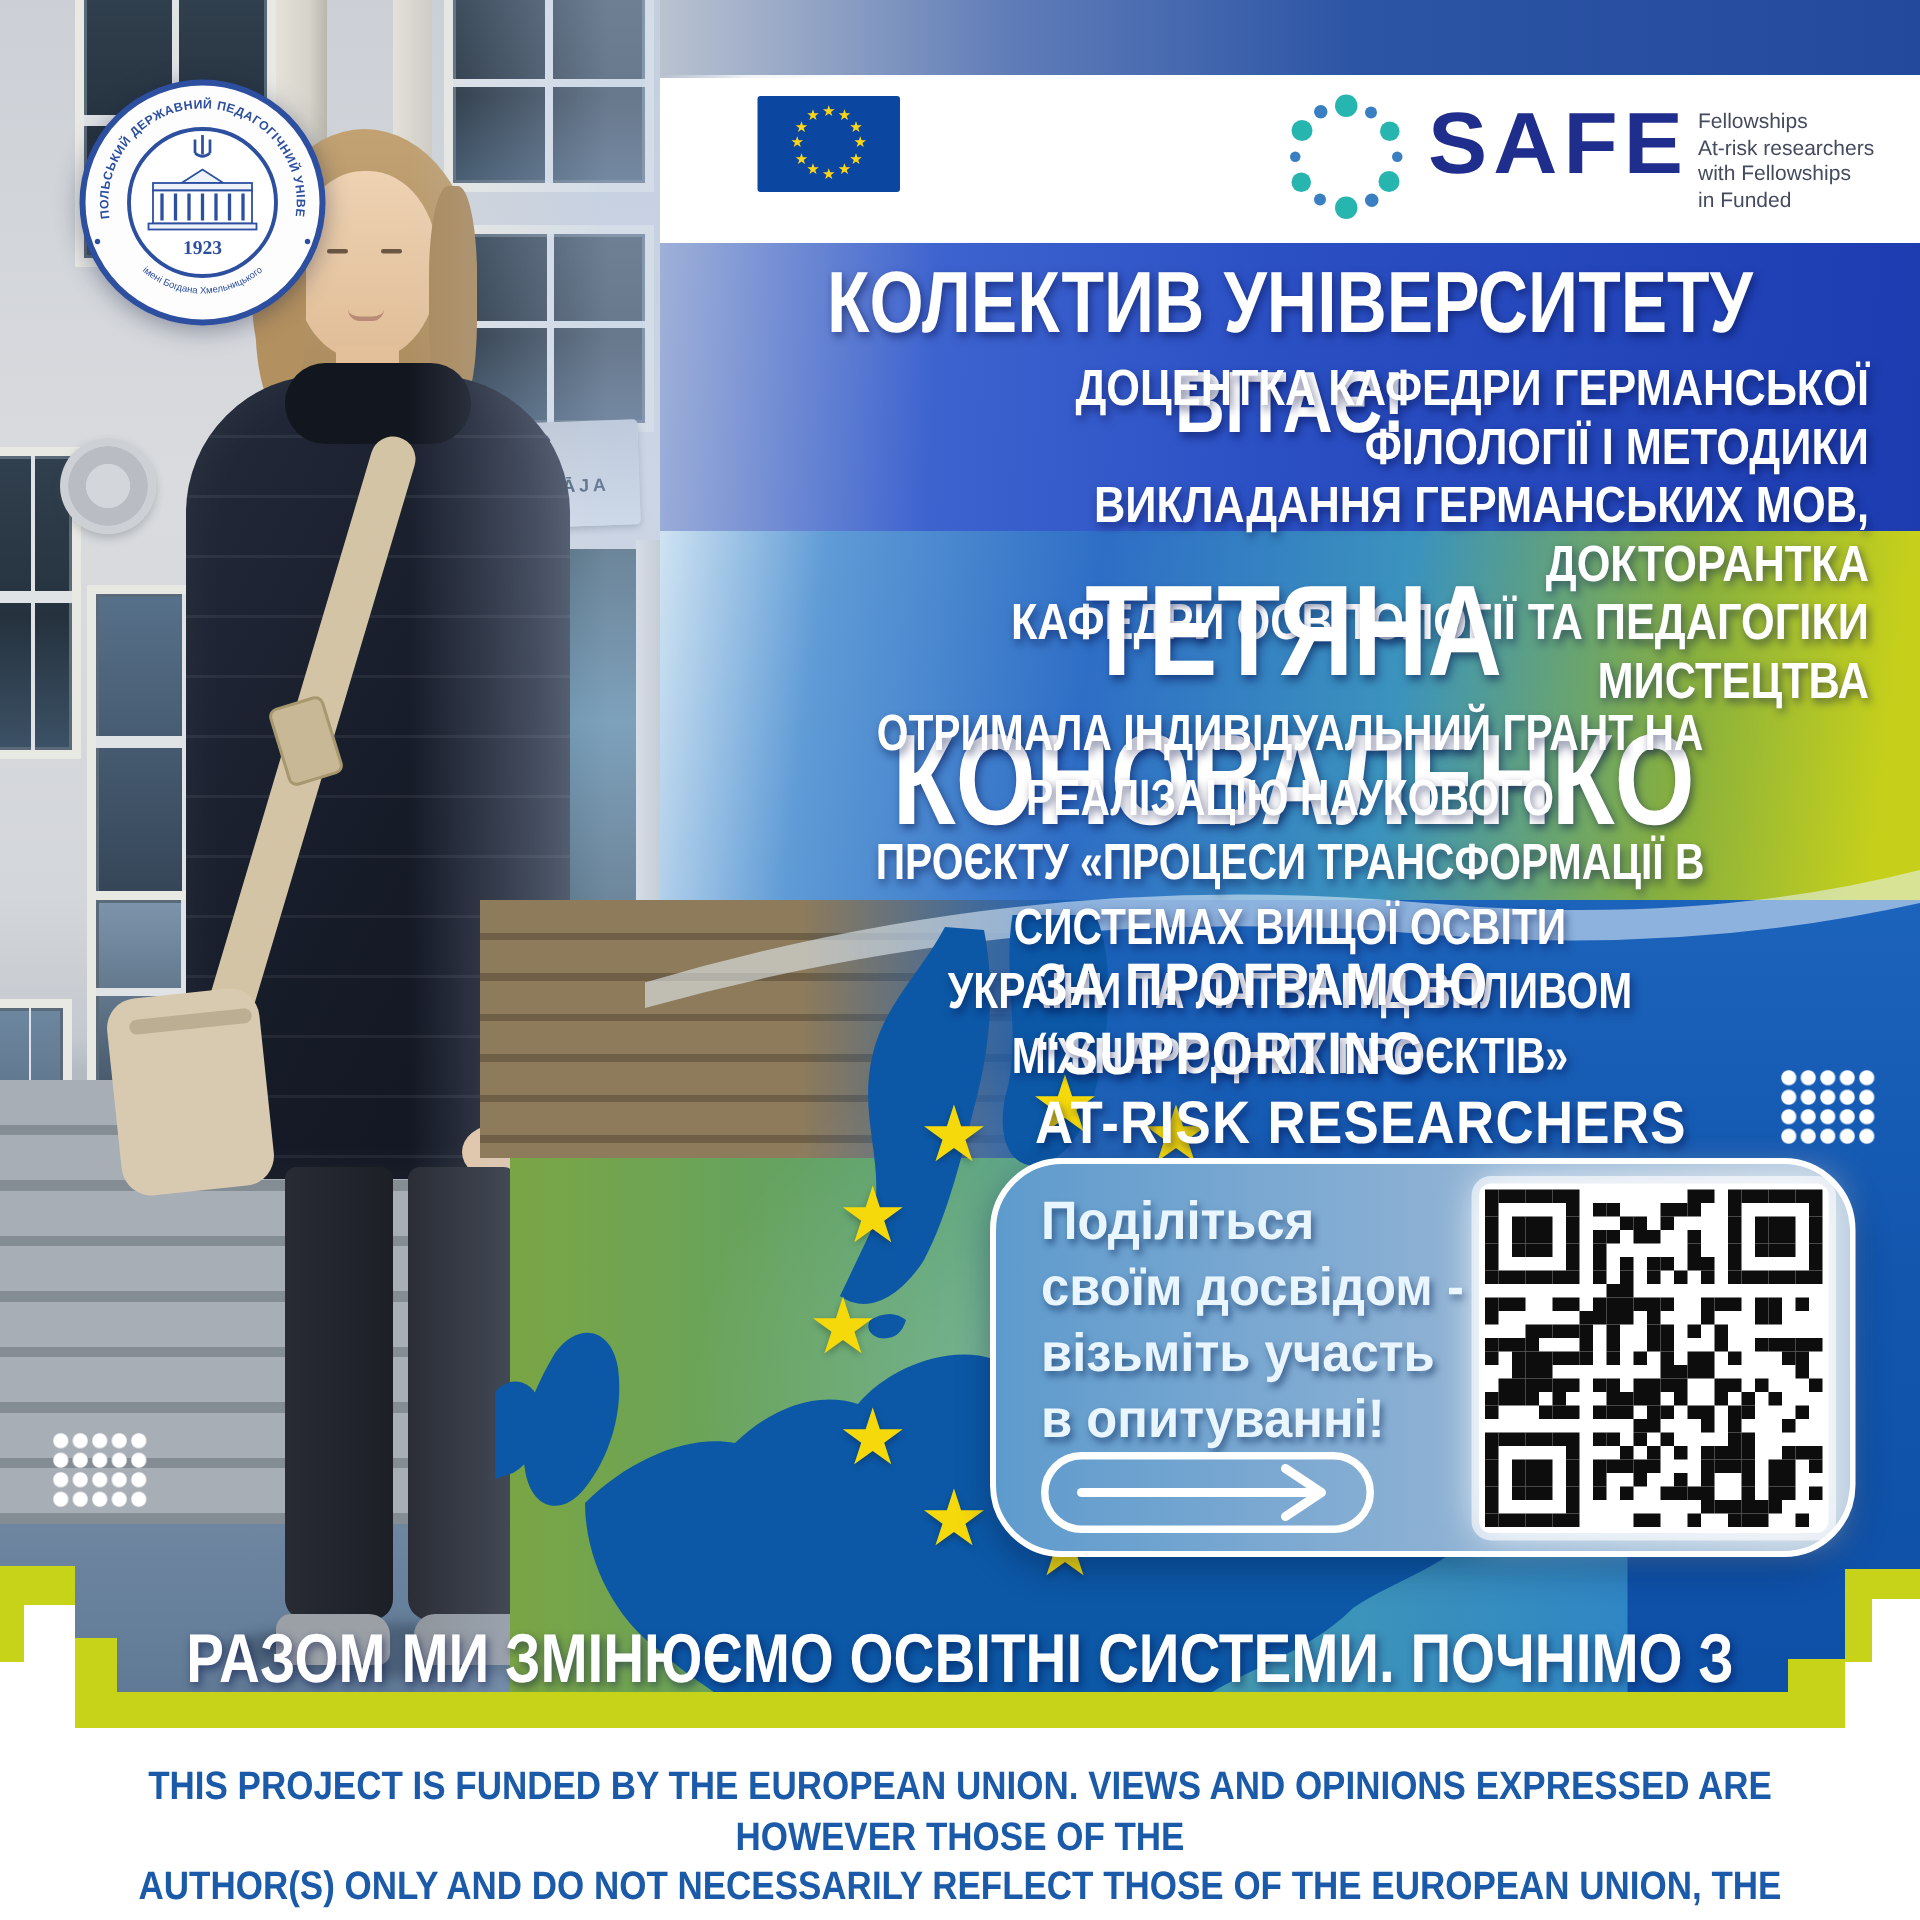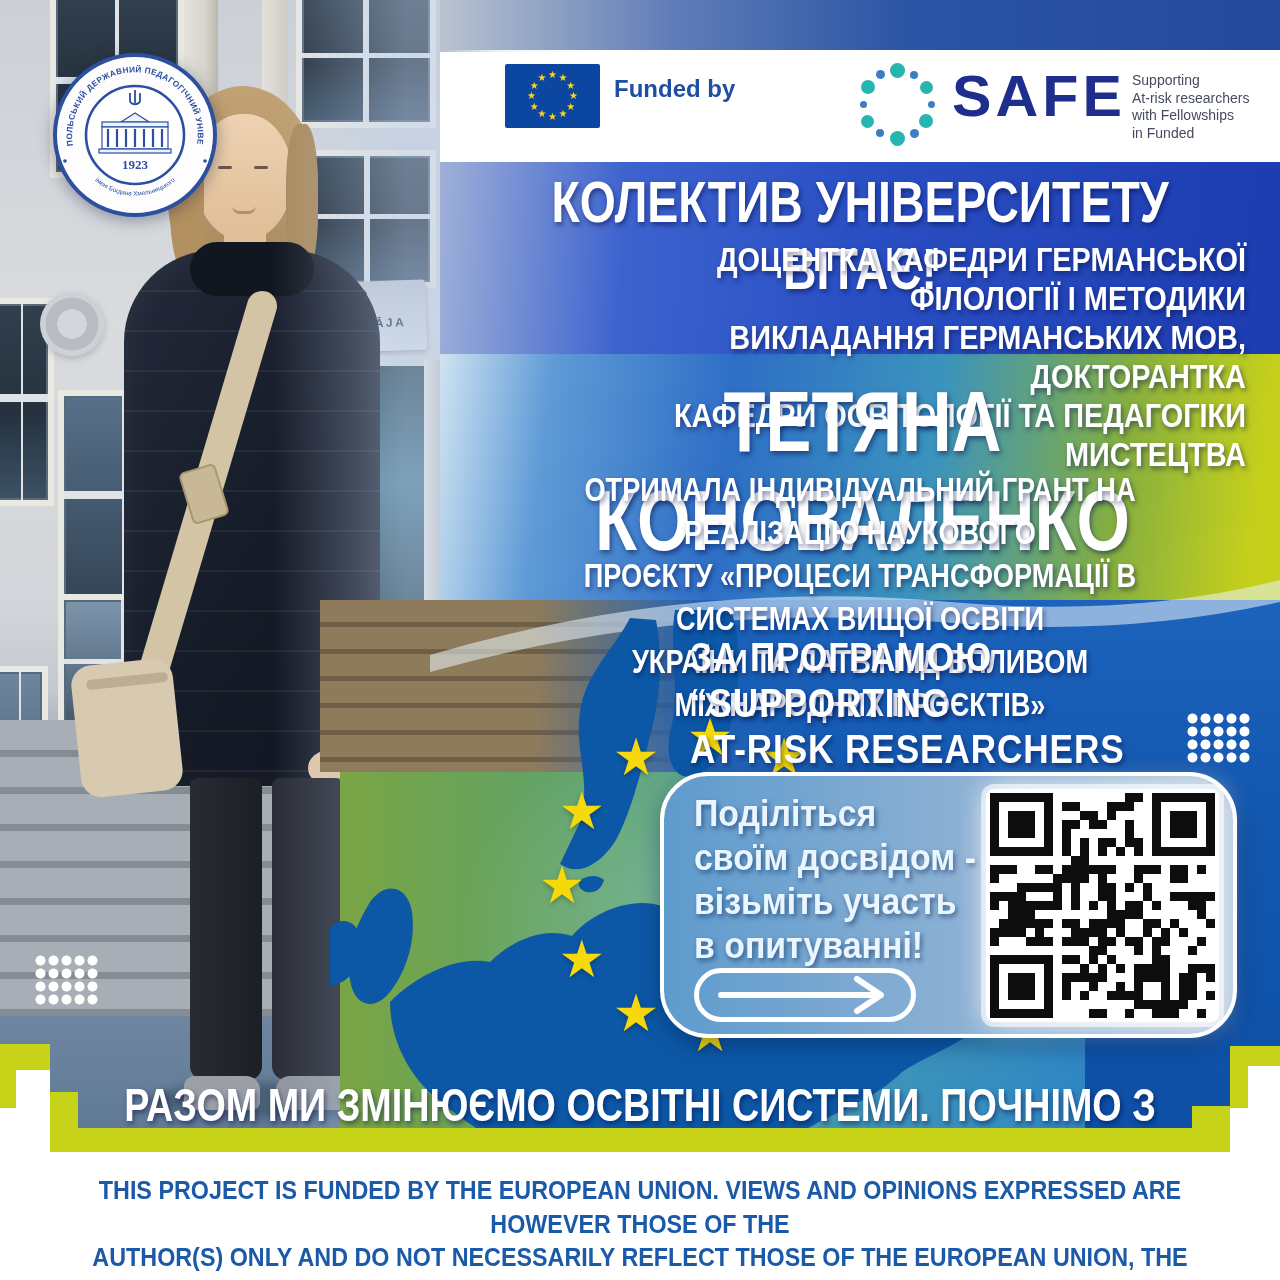"Funded by" div { html: <div>Funded by</div> -> none }
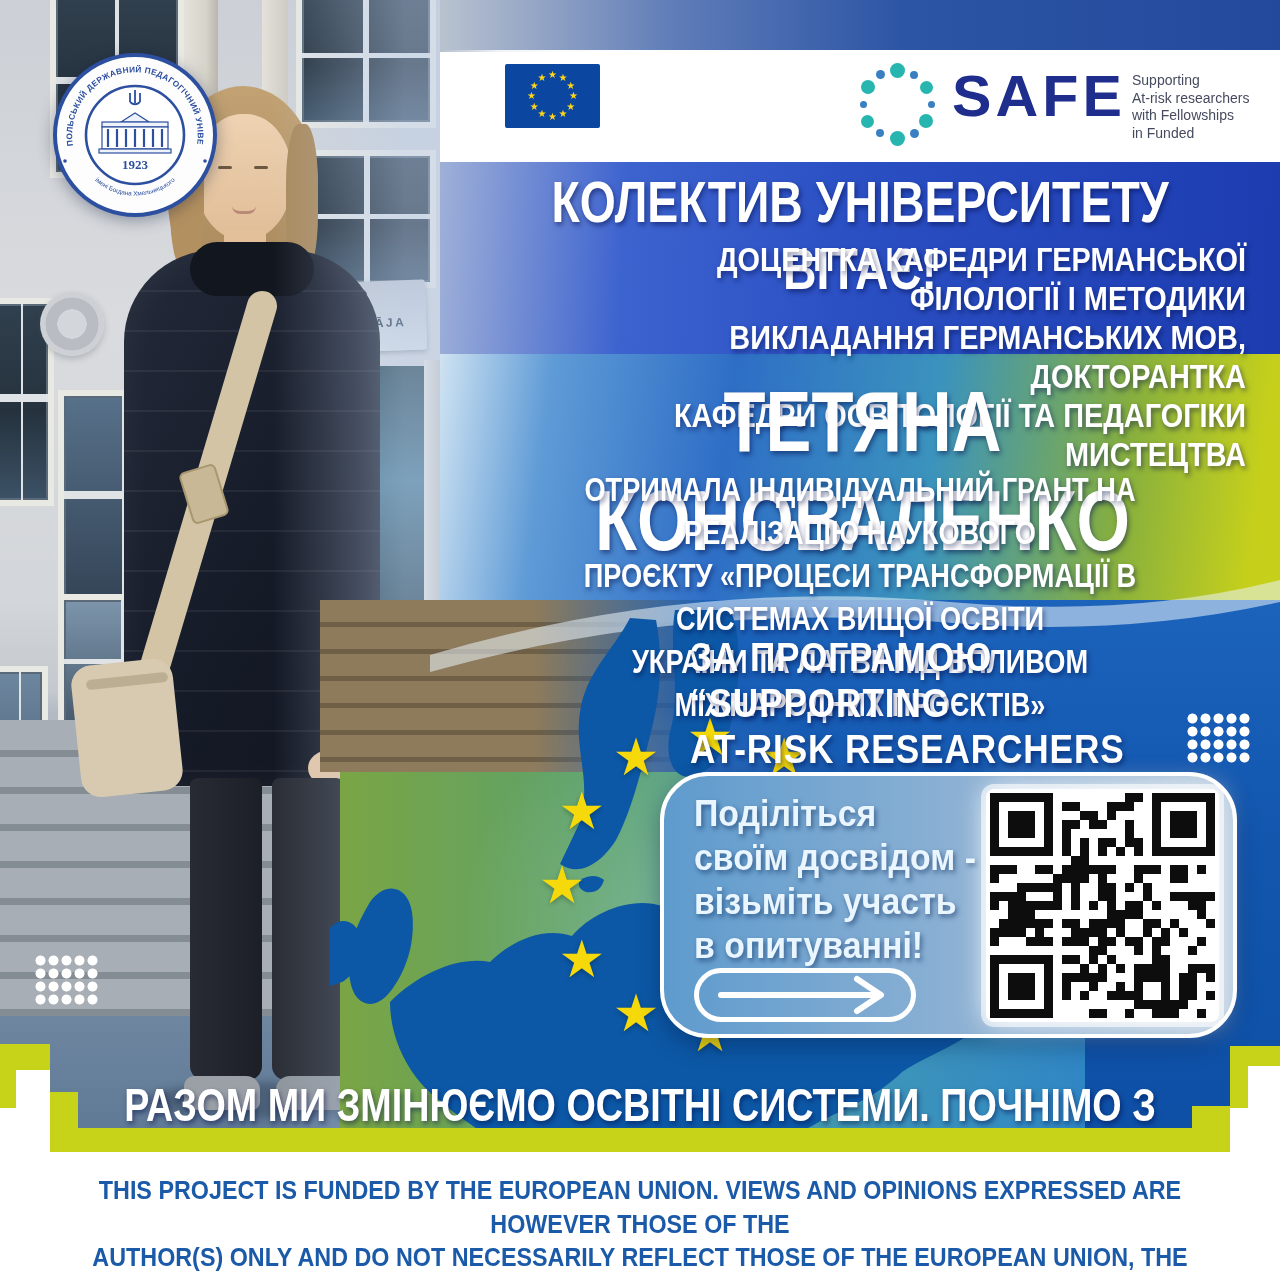"Supporting" div { text: Supporting -> Fellowships }
